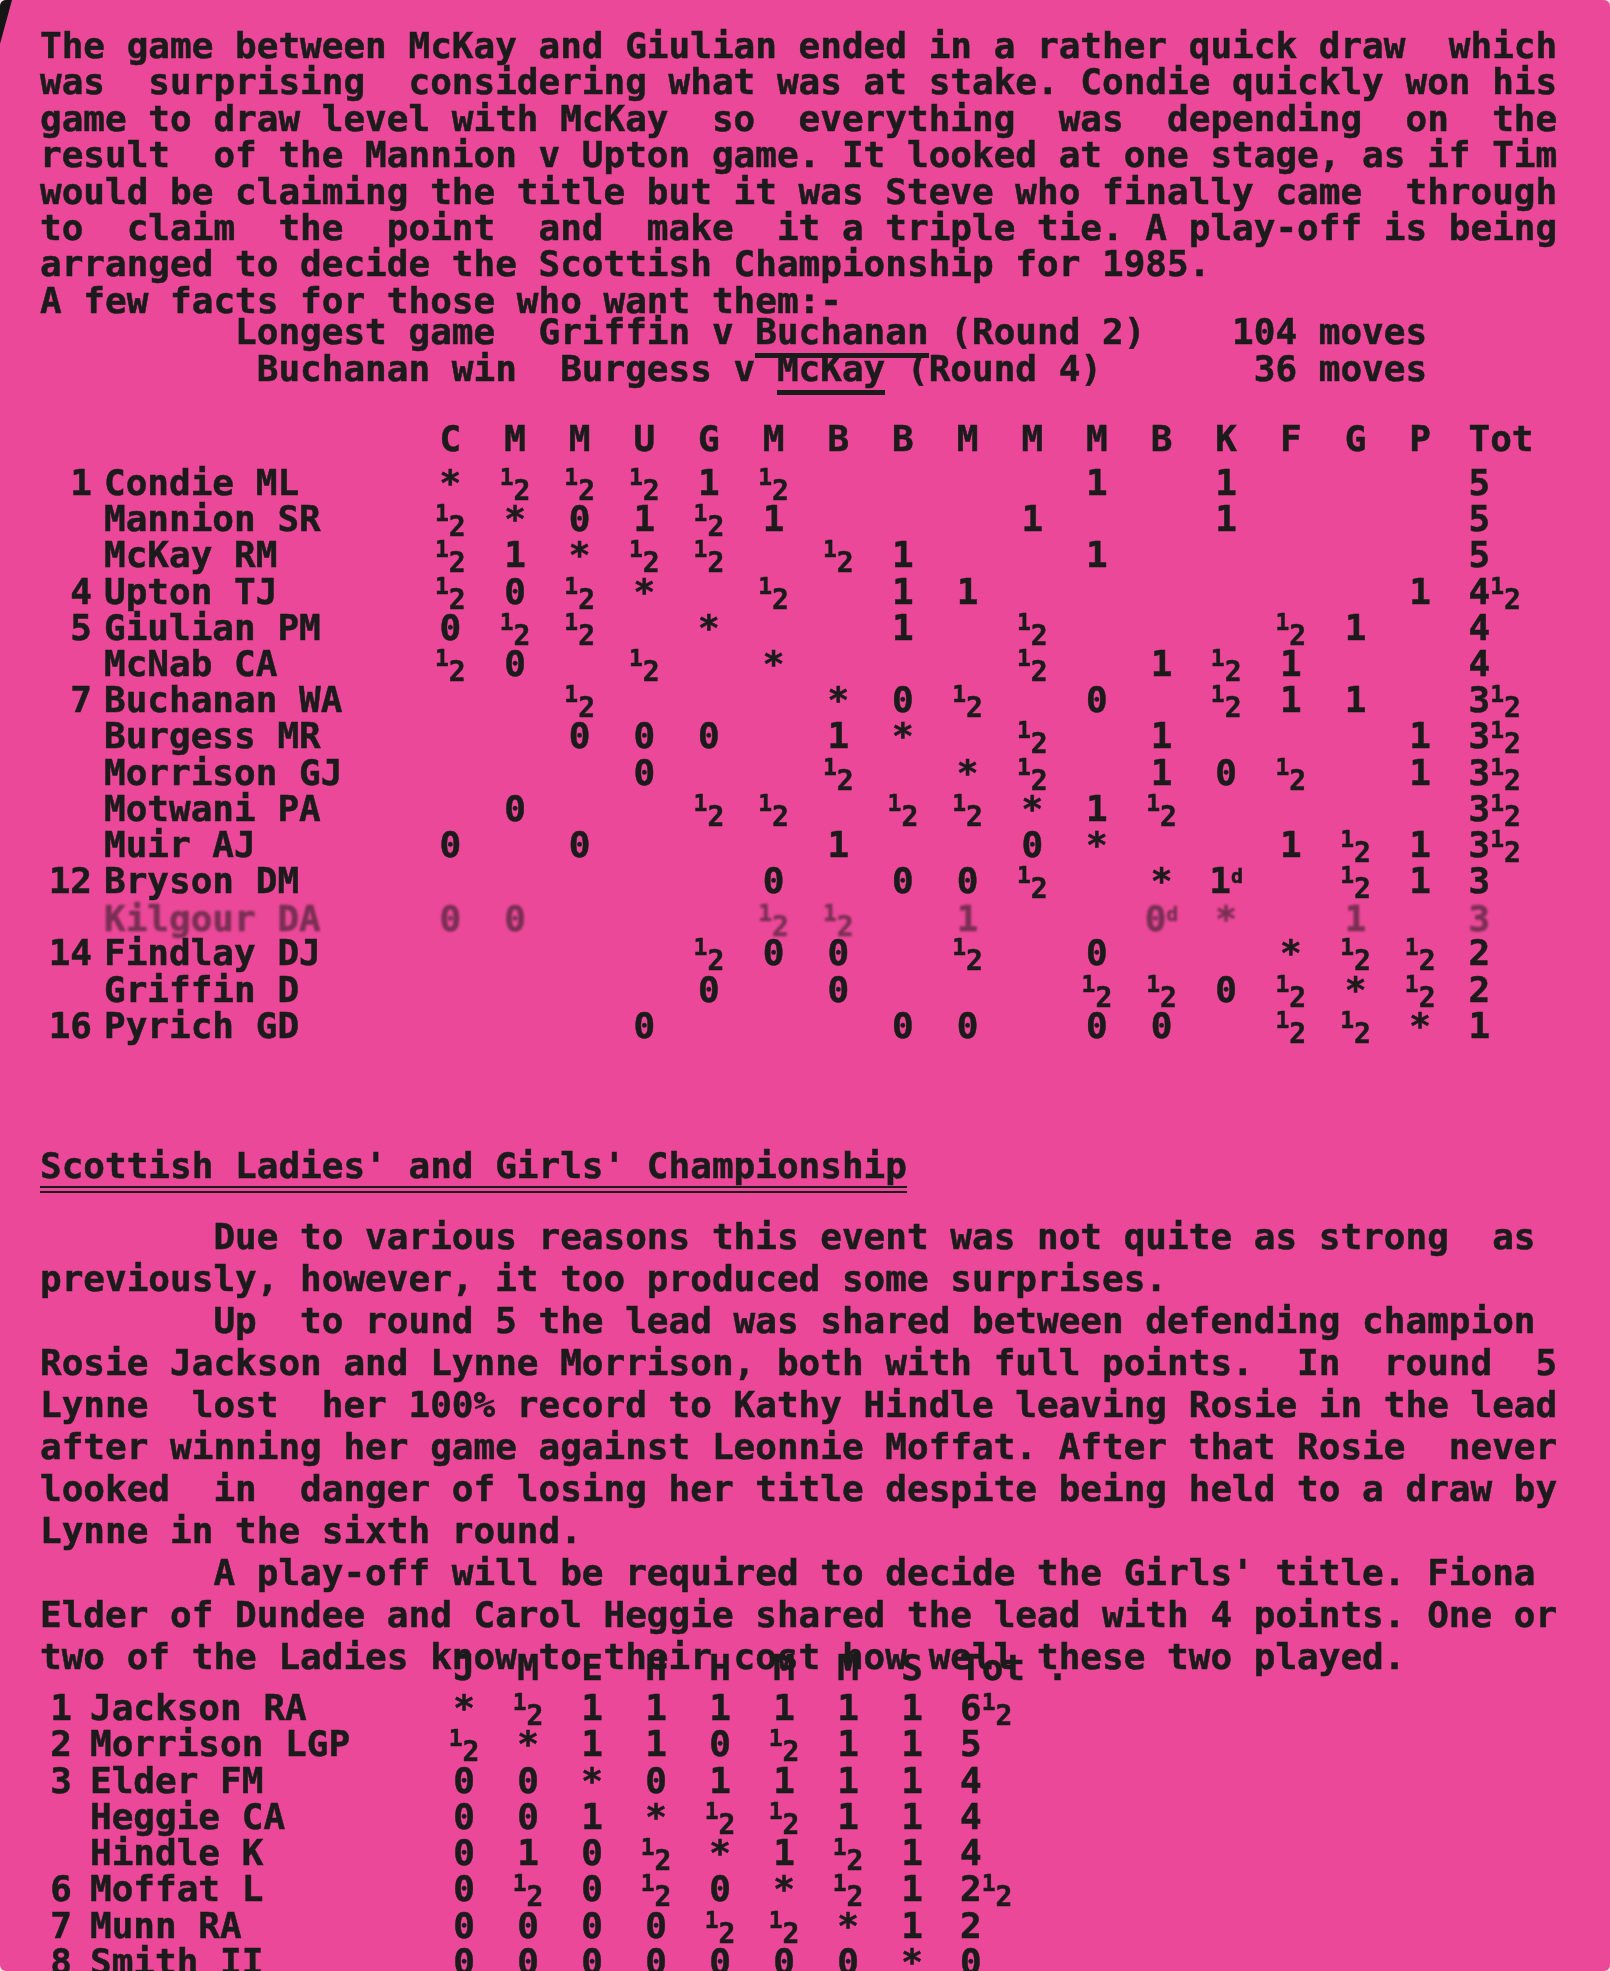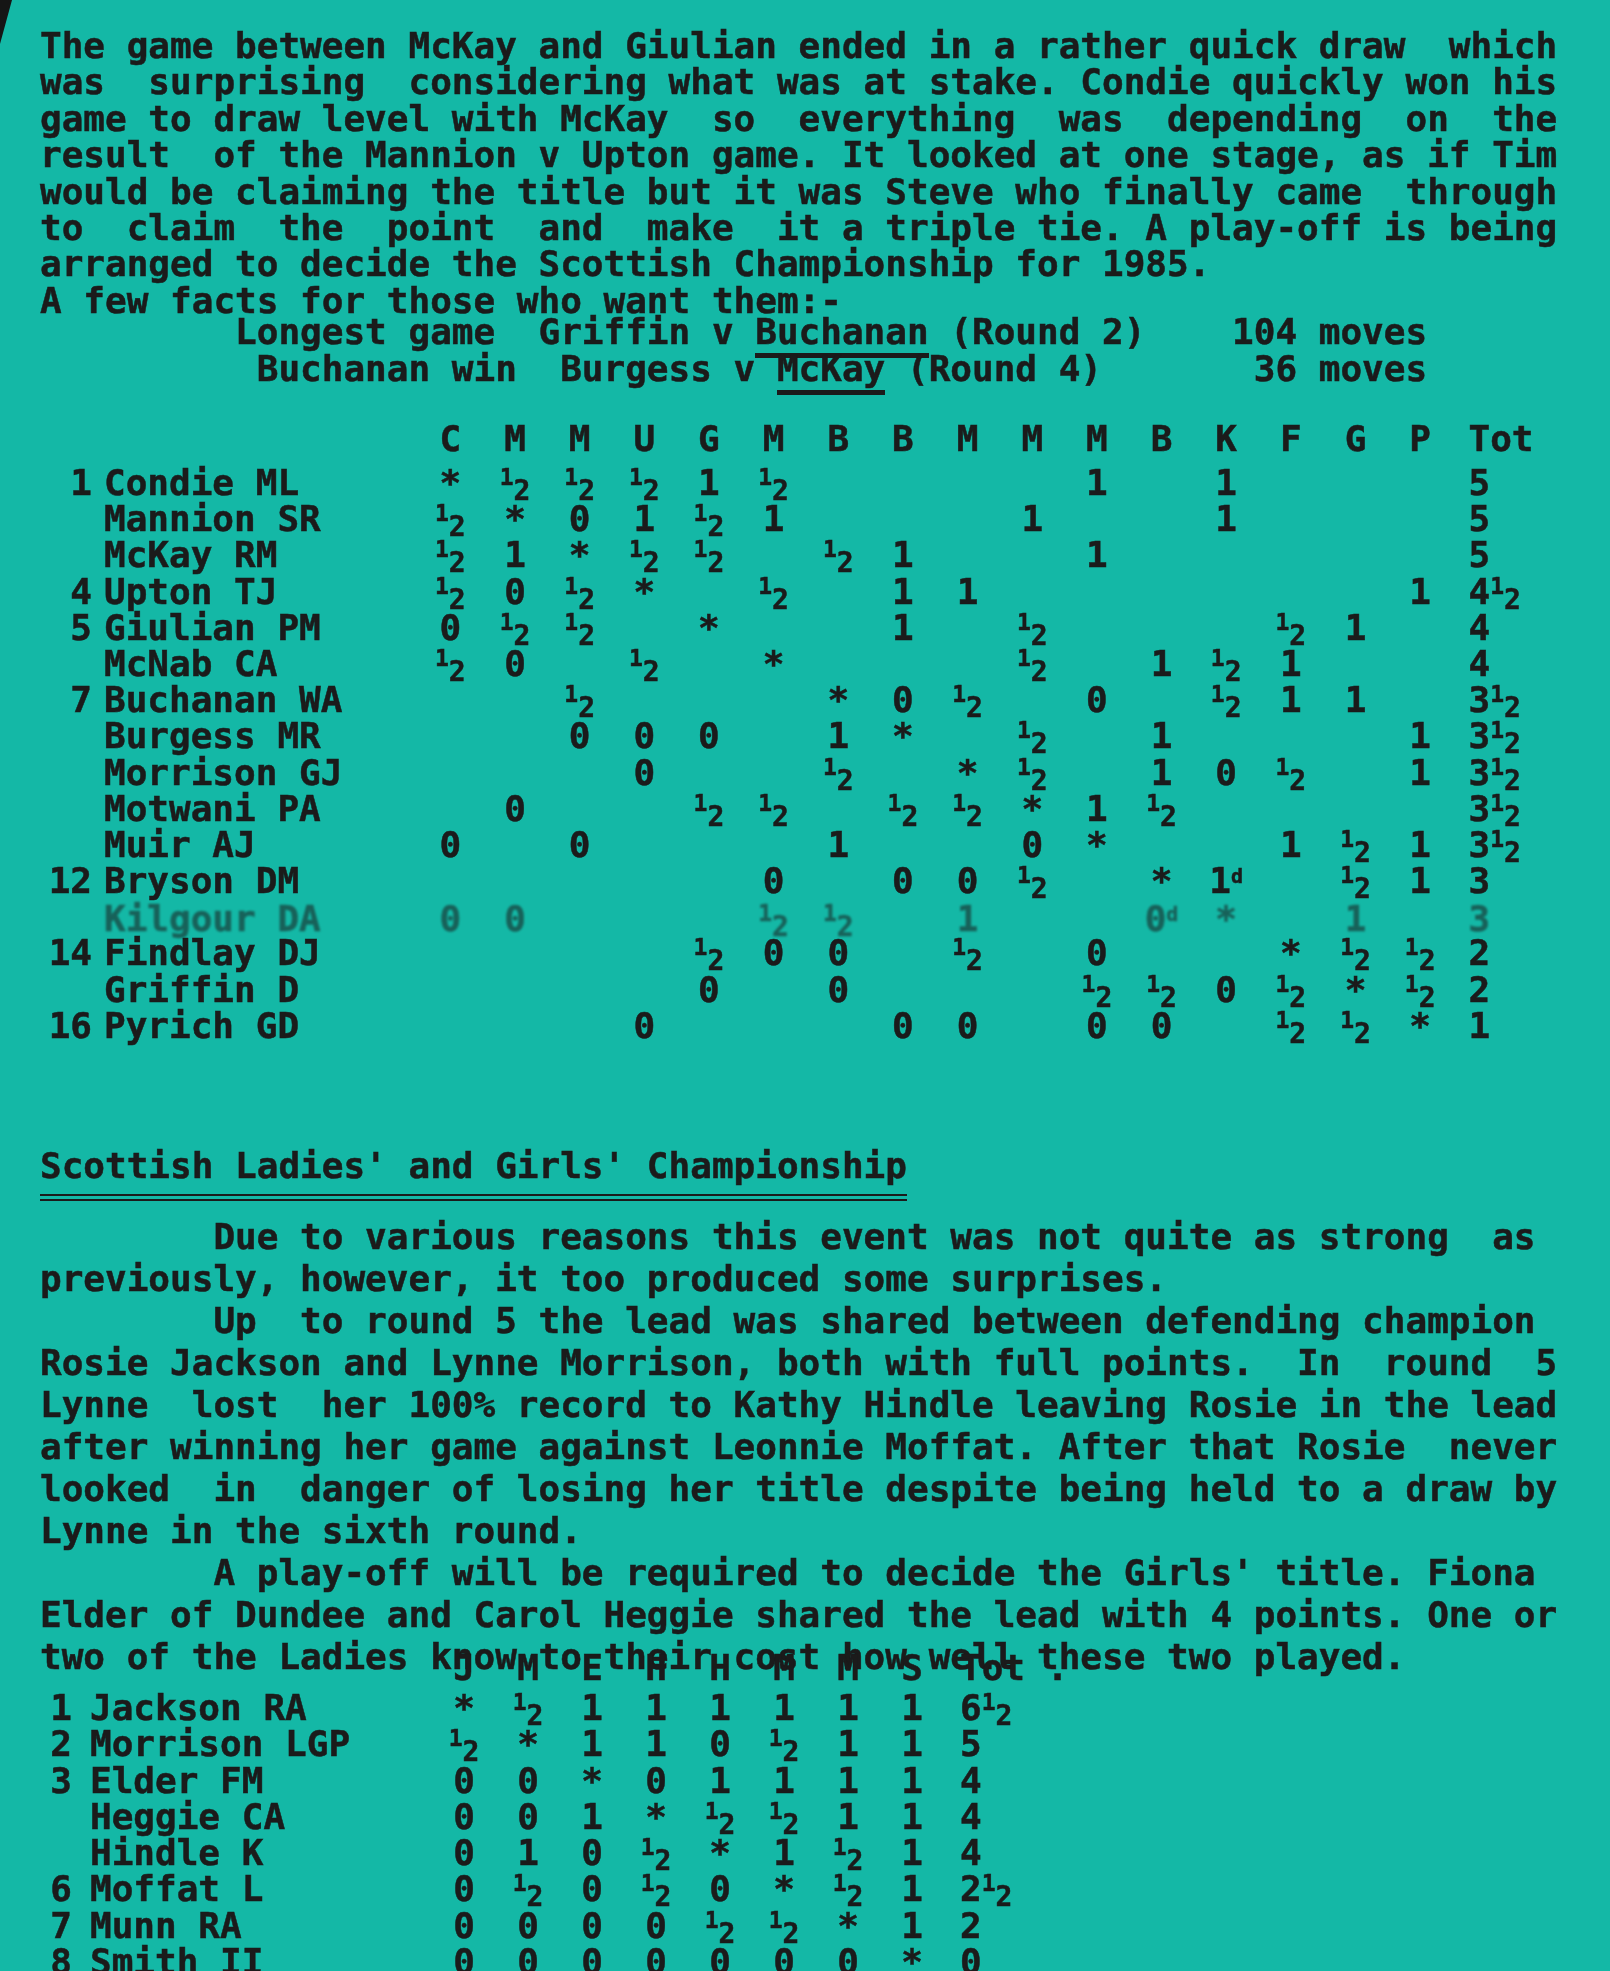"The game between McKay and" .page { background: #14b8a6 -> #ec4899; border-radius: none -> 6px }
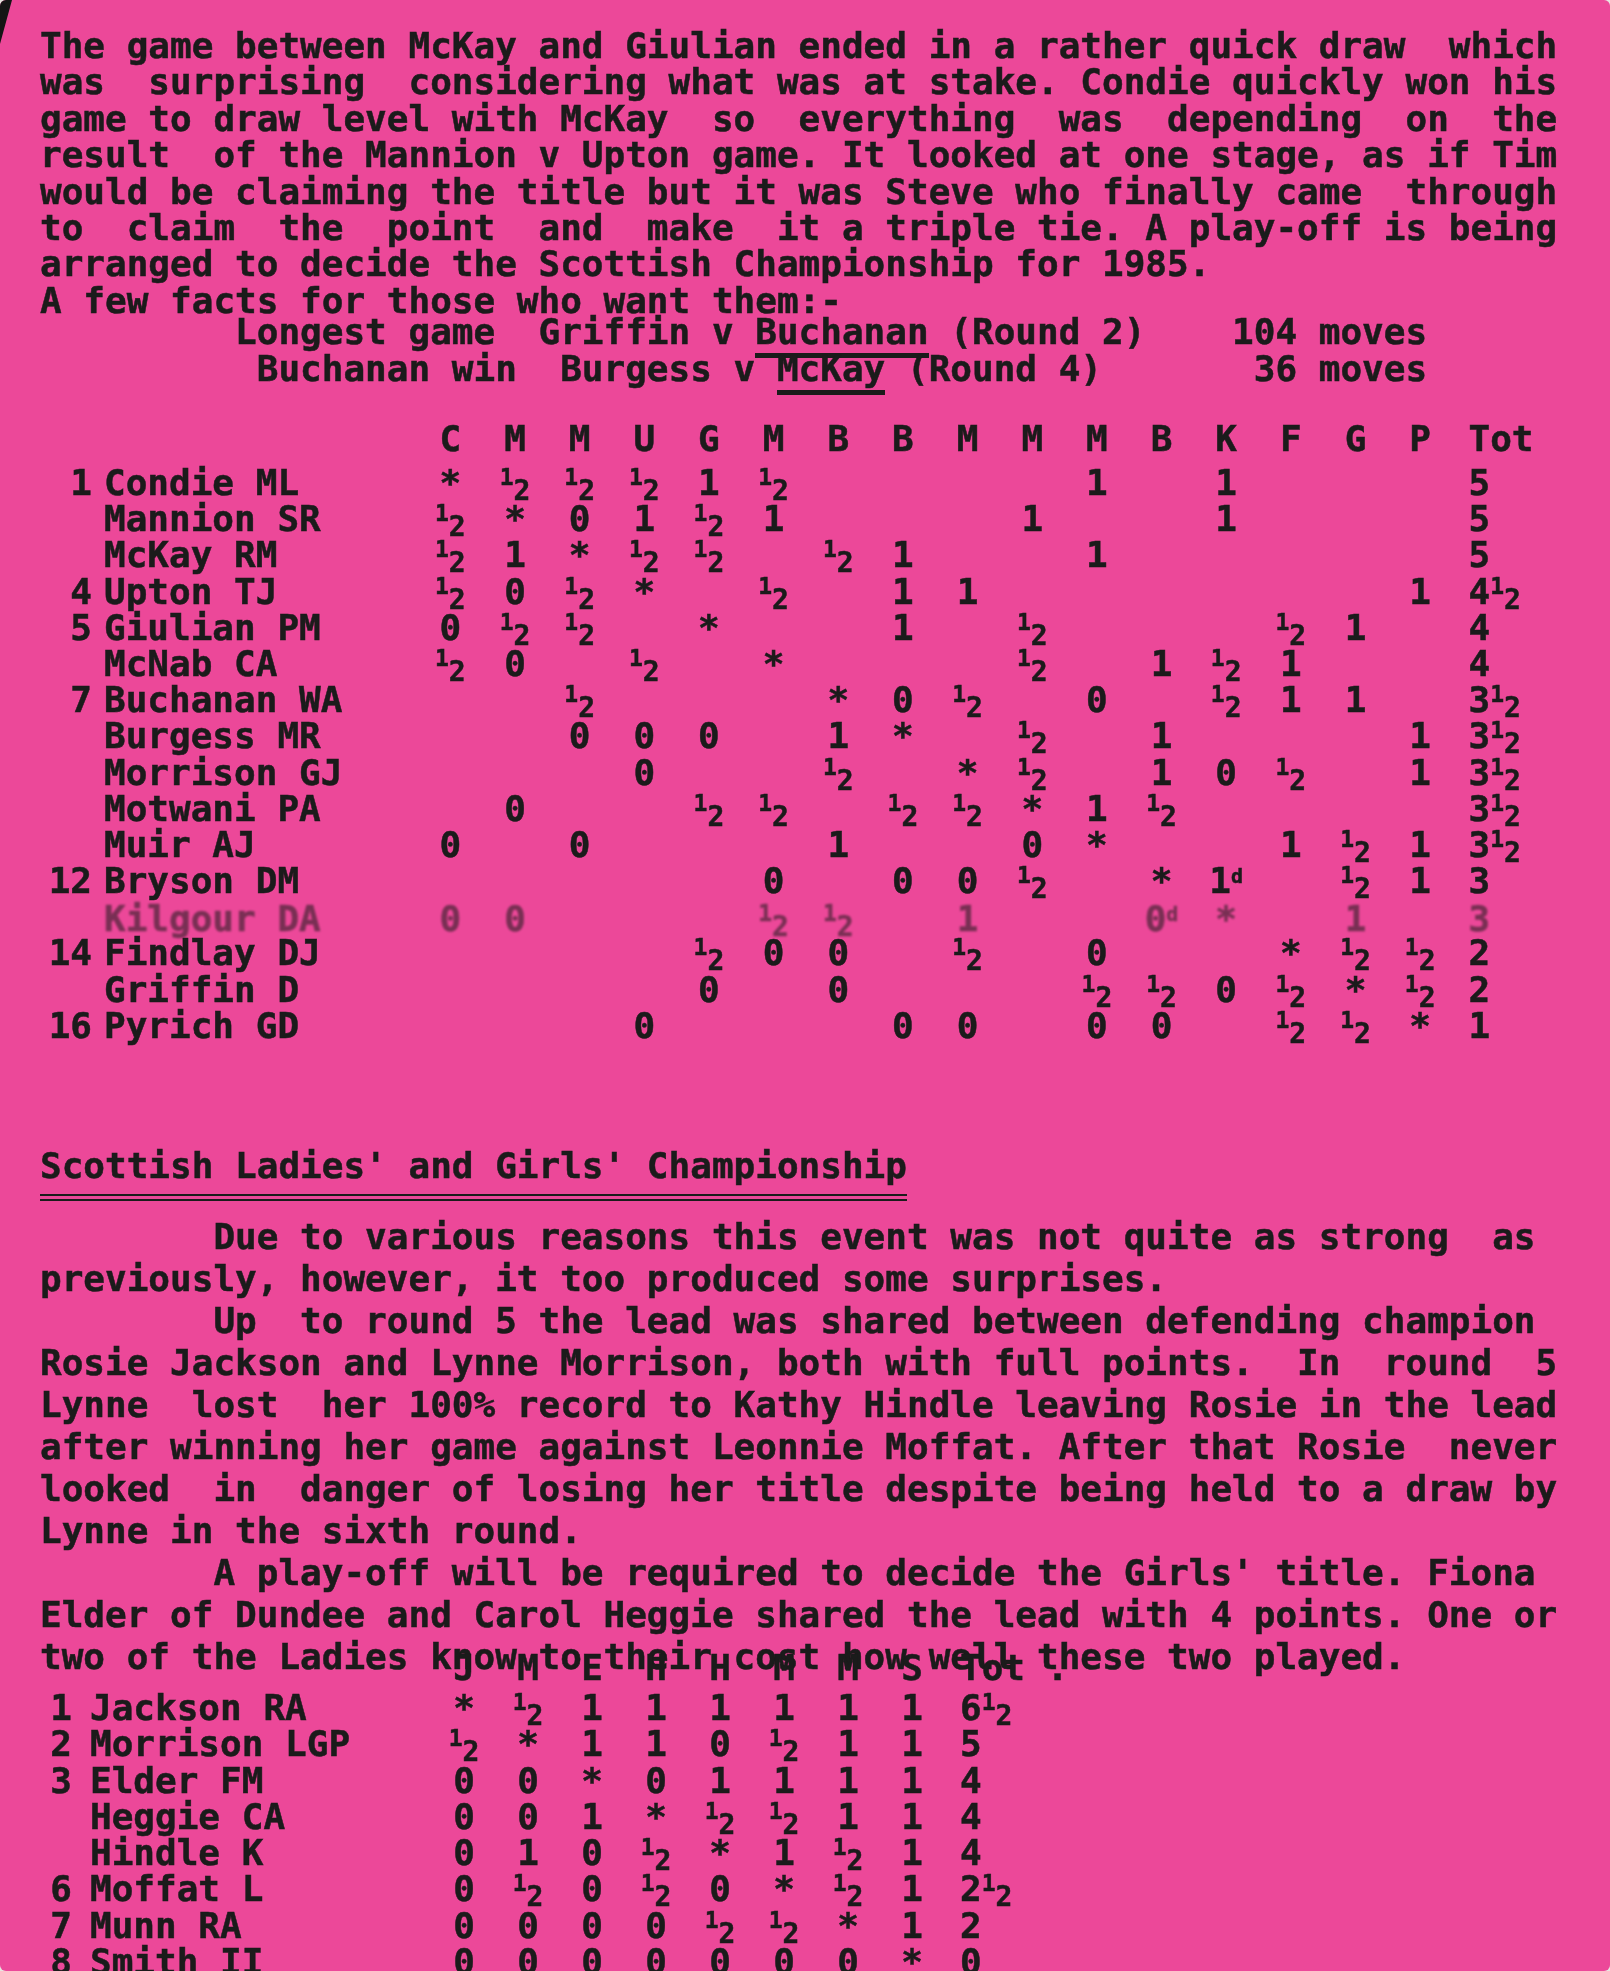"Scottish Ladies' and Girls' Championship" .headtxt { padding-bottom: 10px -> 2px }
